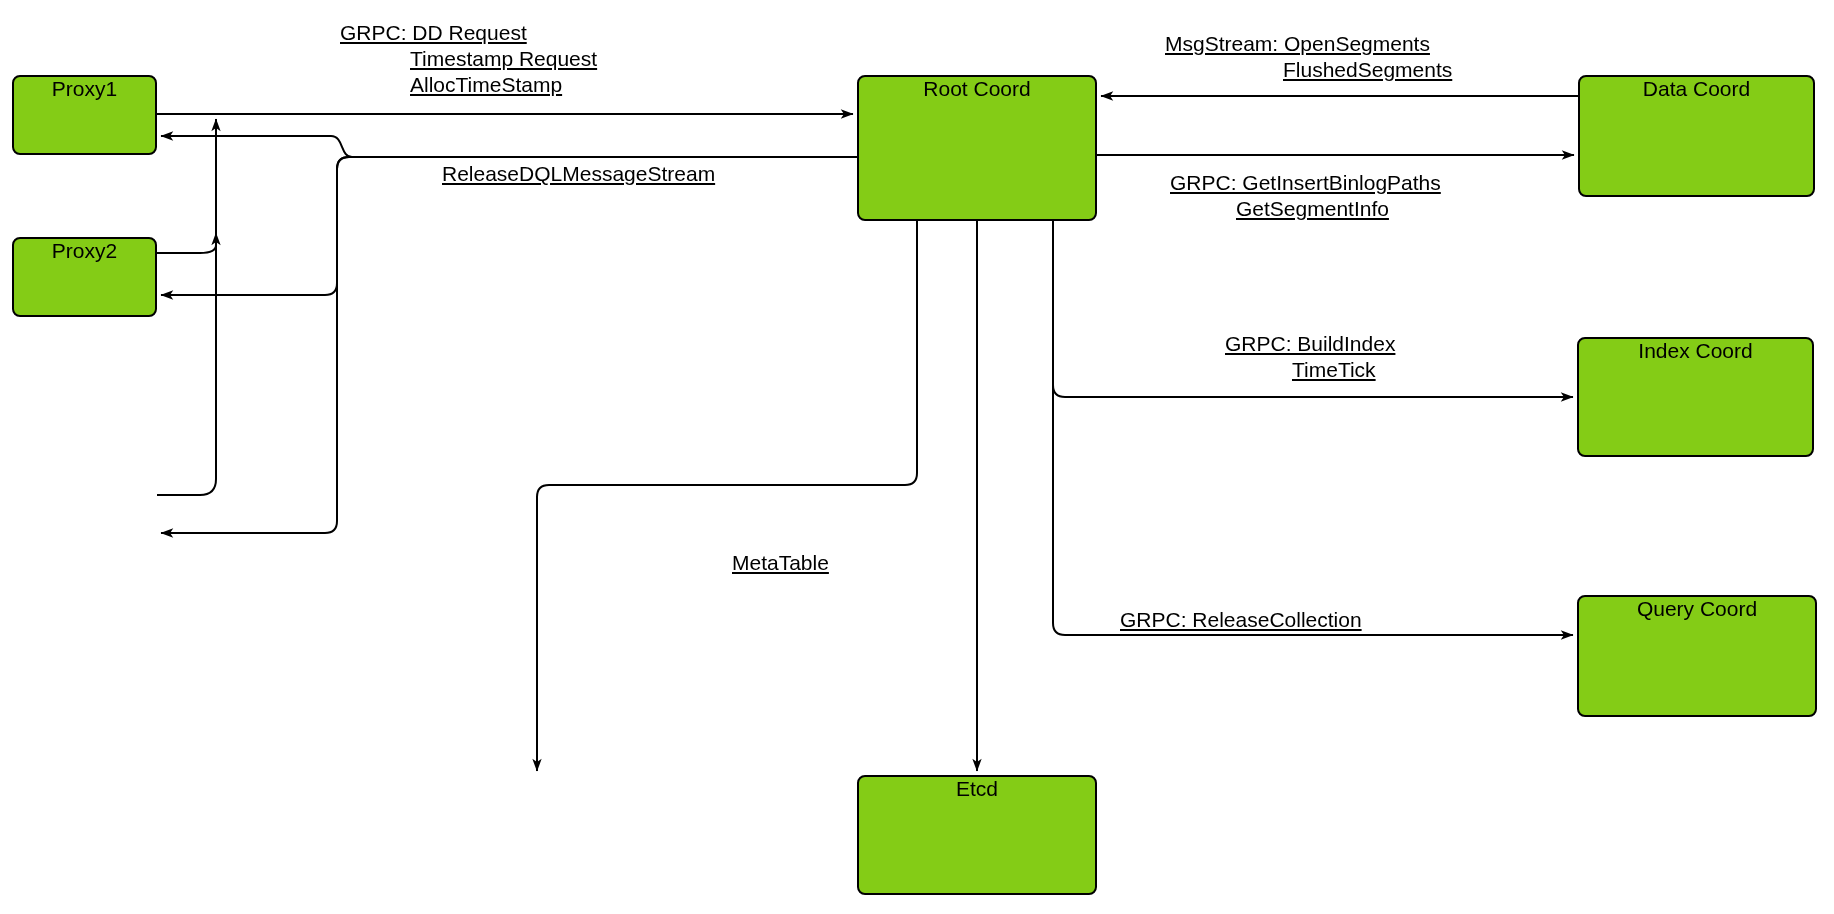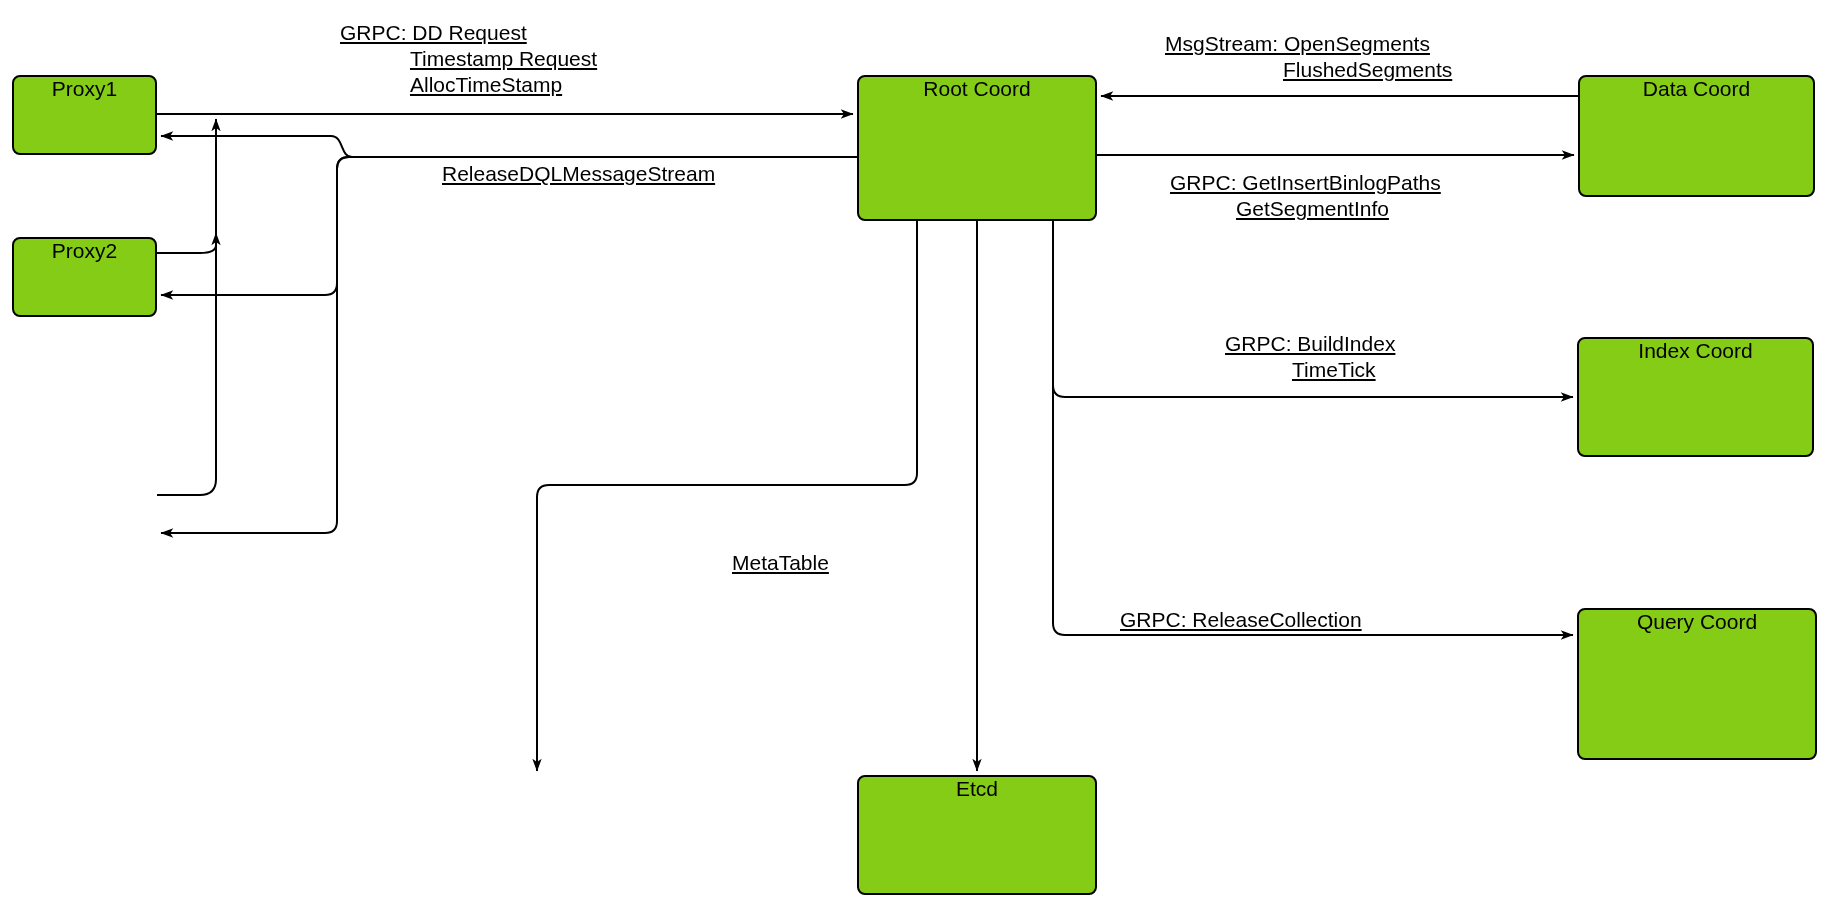"Query Coord" div.node { height: 152px -> 122px; top: 608px -> 595px }
